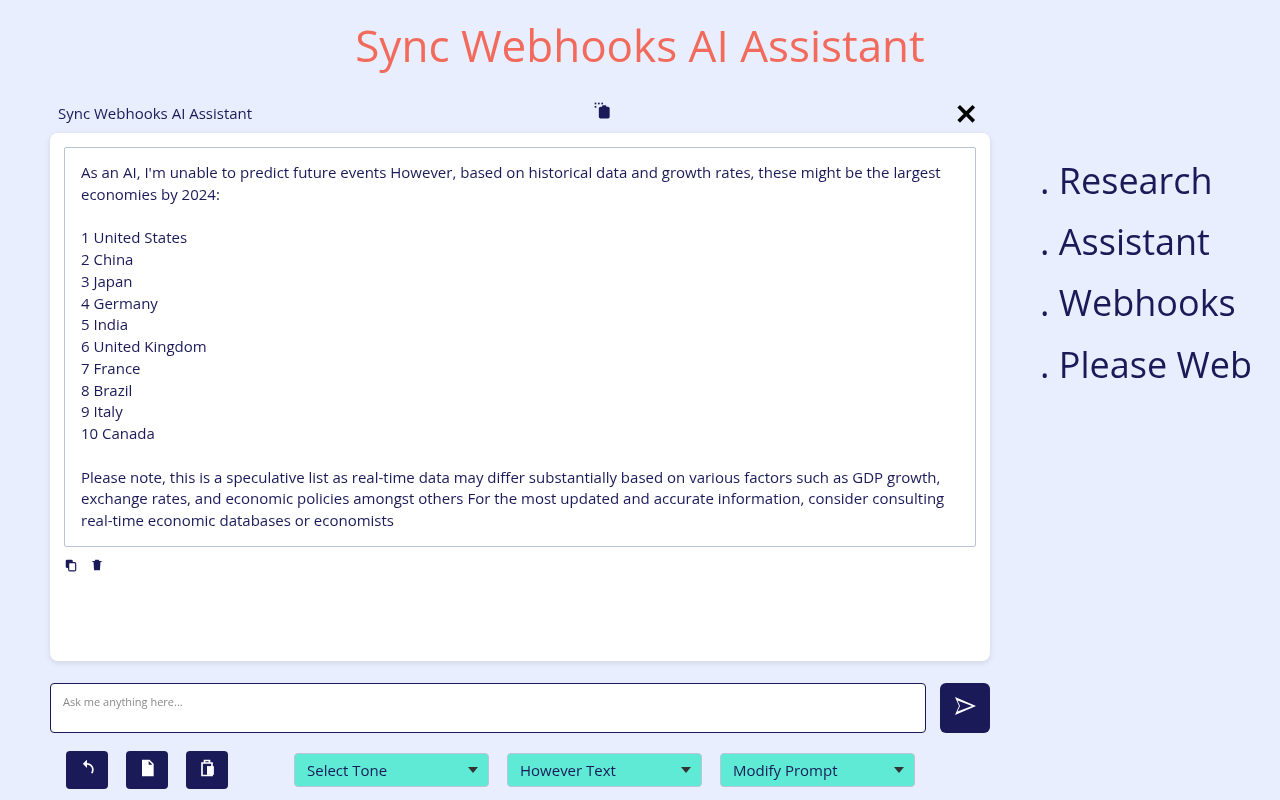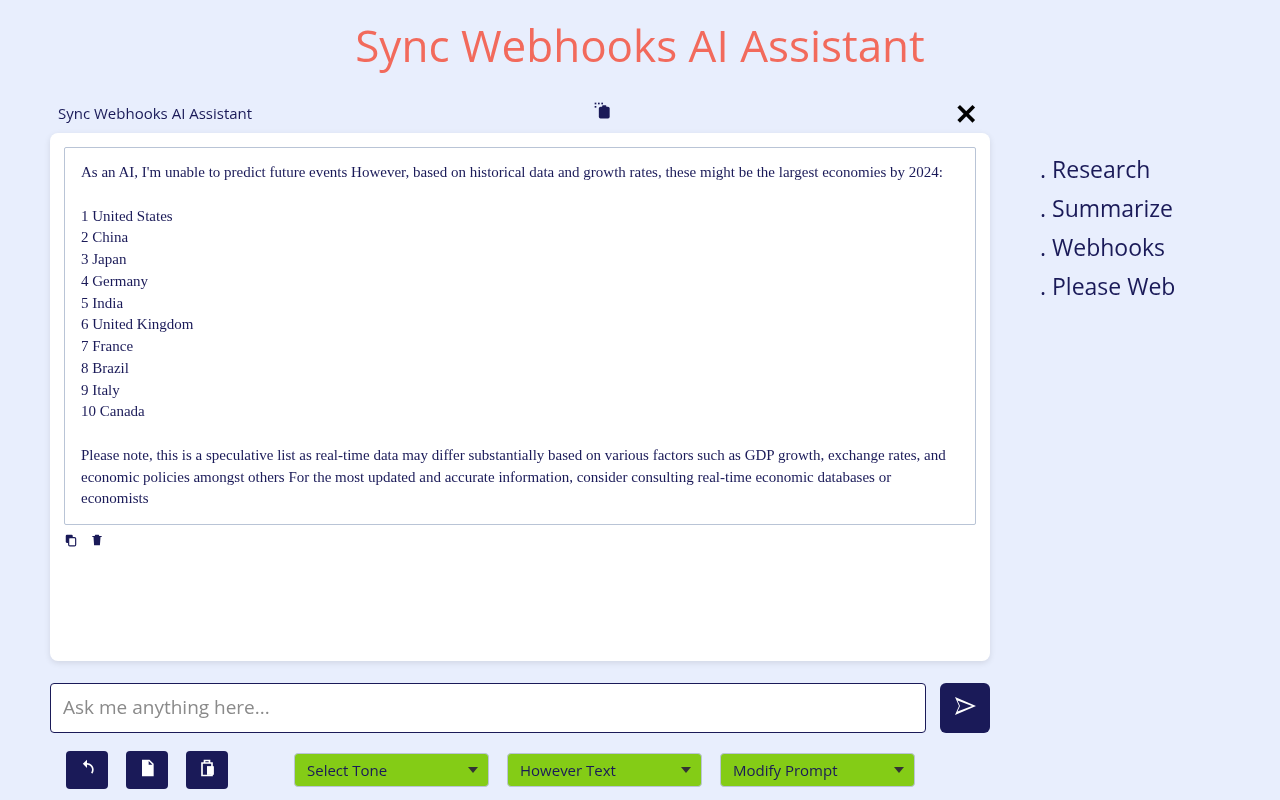"As an AI, I'm unable" .chat-card { font-family: Liberation Serif, serif -> none }
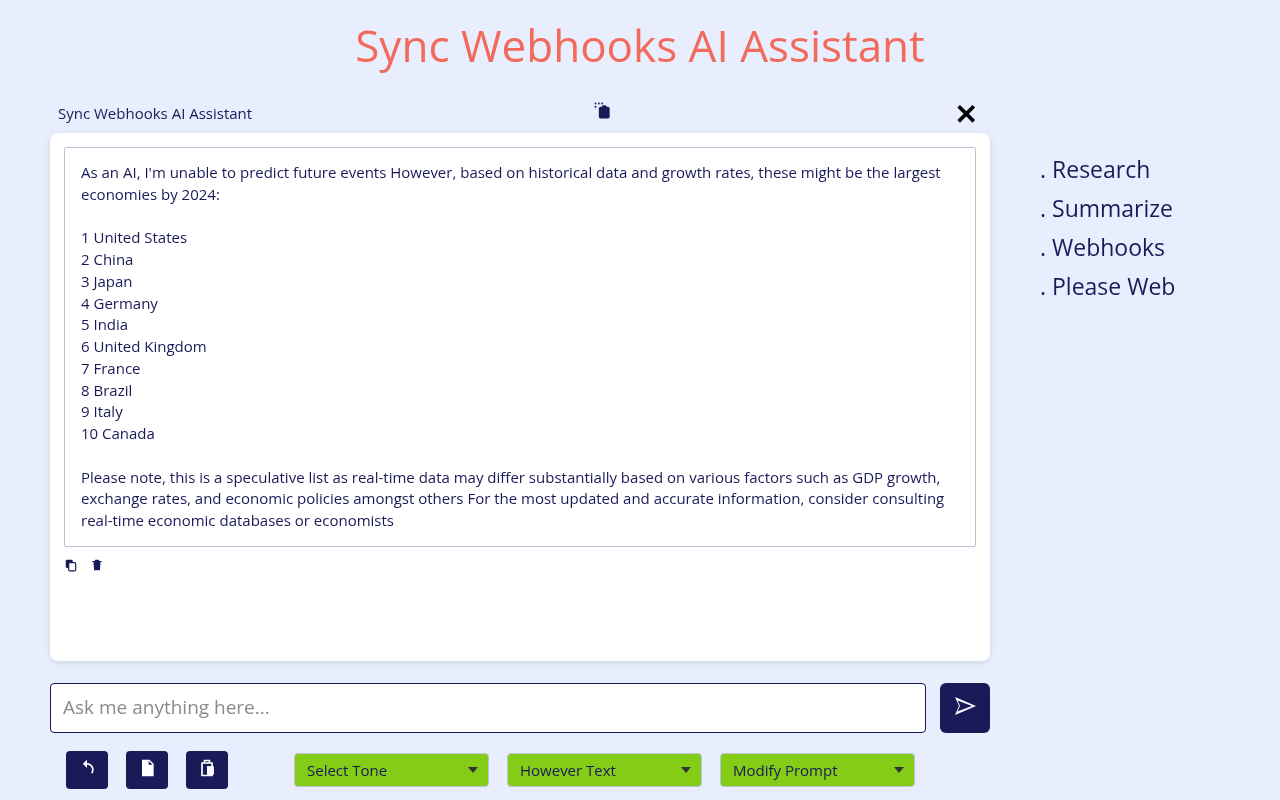". Research" .sidebar { font-size: 23px -> 36px }
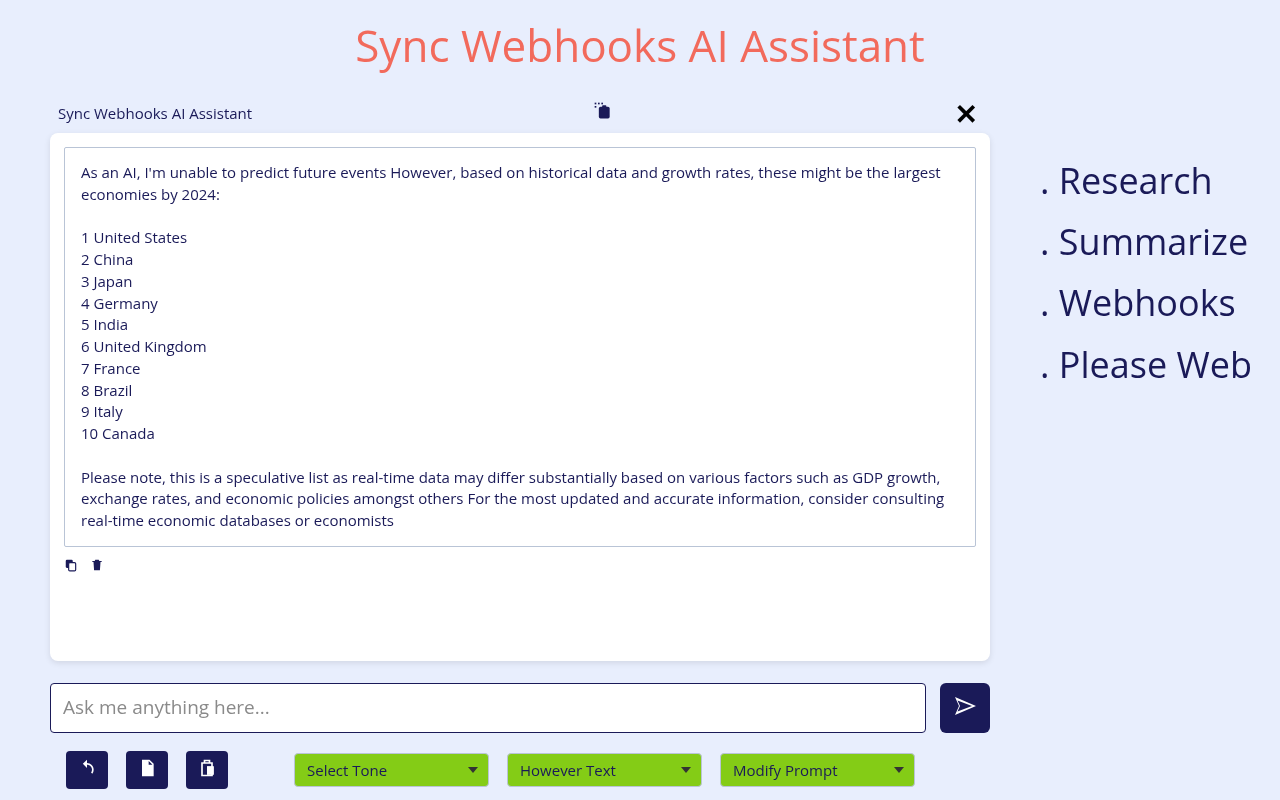". Summarize" div.sidebar-item { text: Summarize -> Assistant }
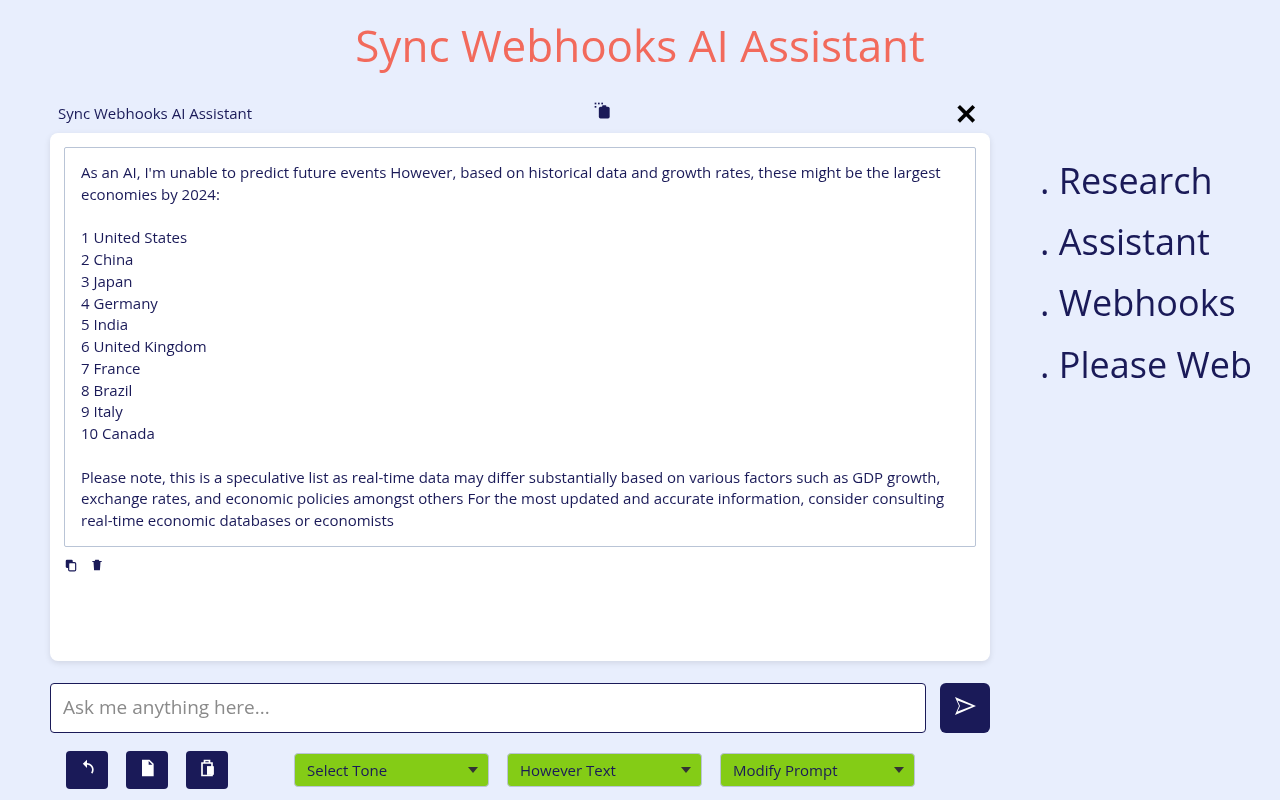"Ask me anything here..." .input-box { font-size: 19px -> 11px }
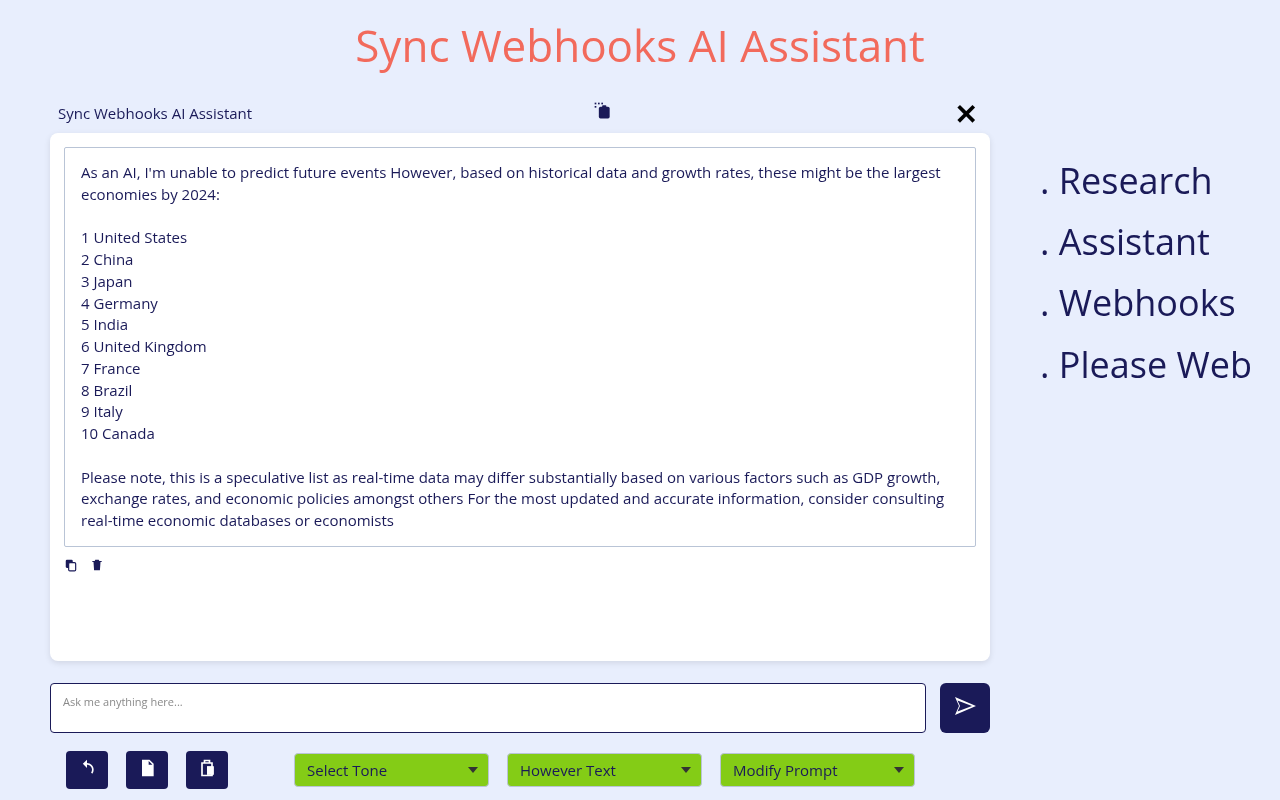"Select Tone" .select-wrap { background: #84cc16 -> #5eead4 }
